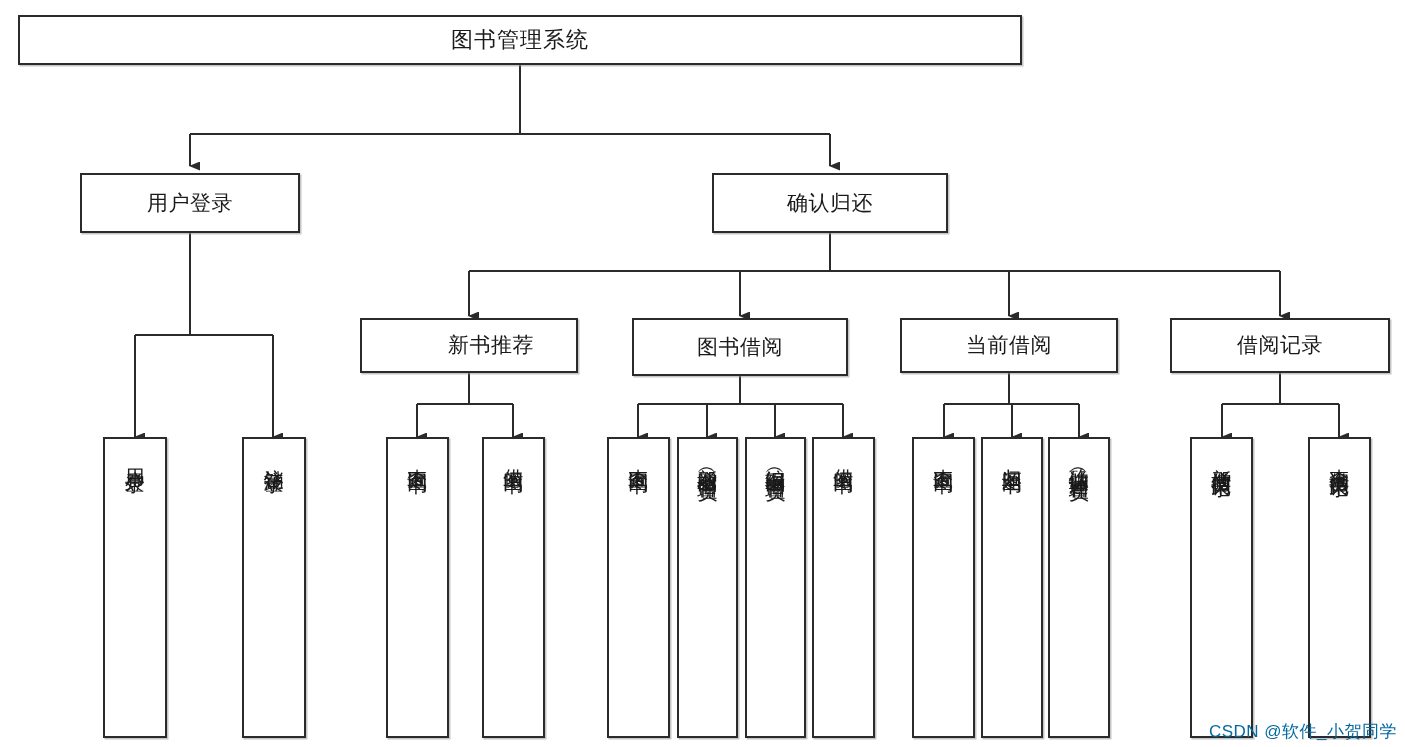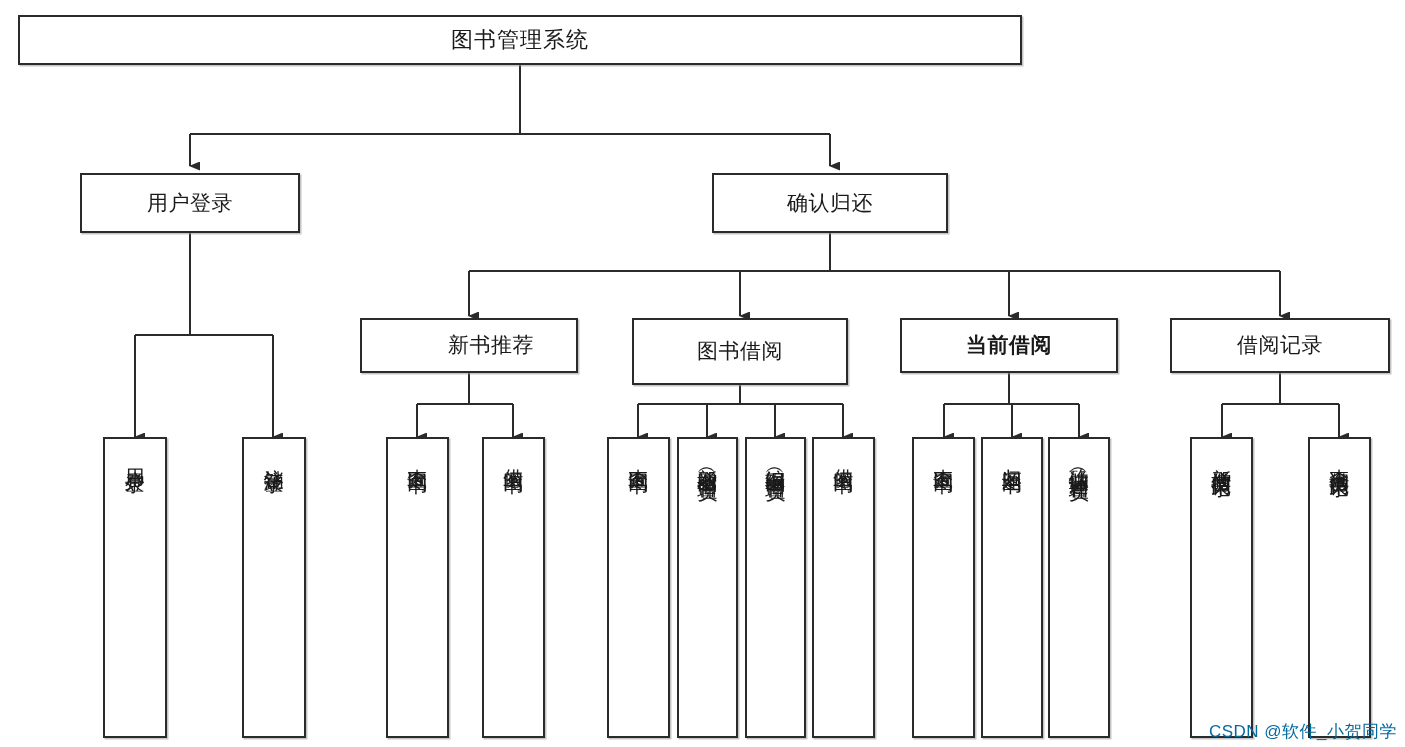"图书借阅" div.node { height: 67px -> 58px }
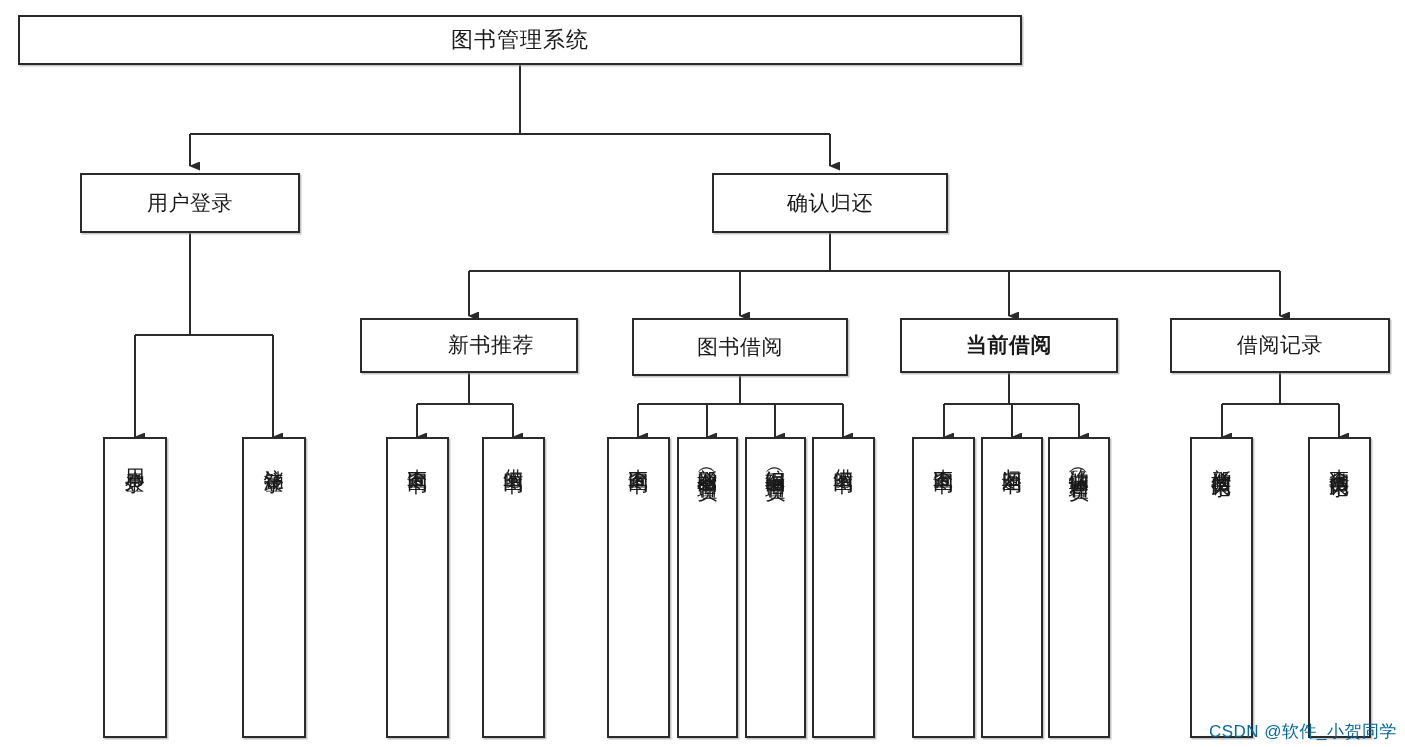"当前借阅" div.node { font-weight: bold -> none }
